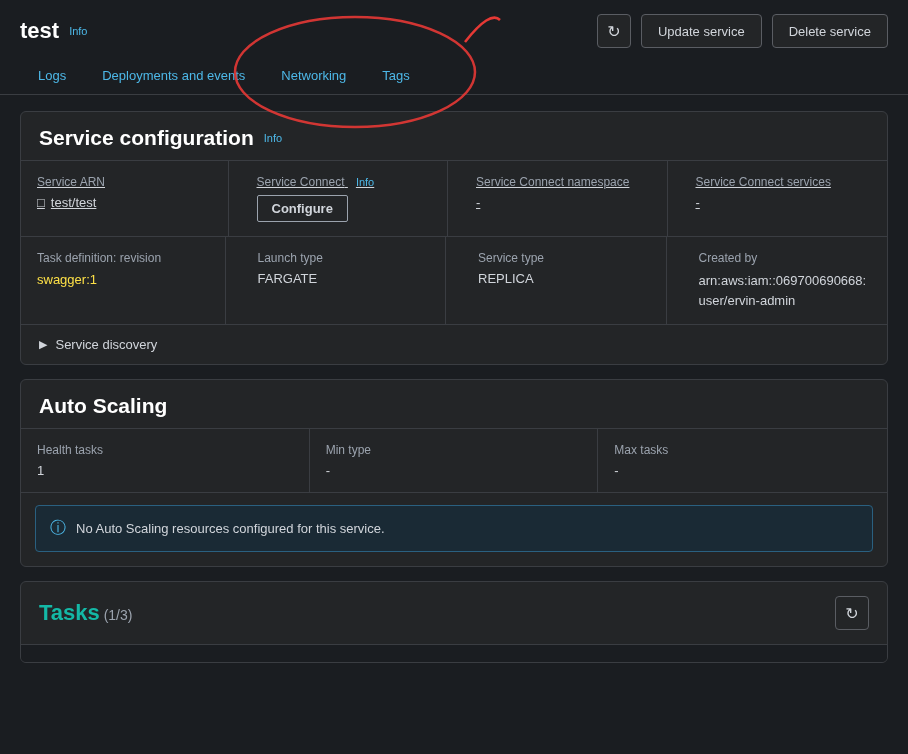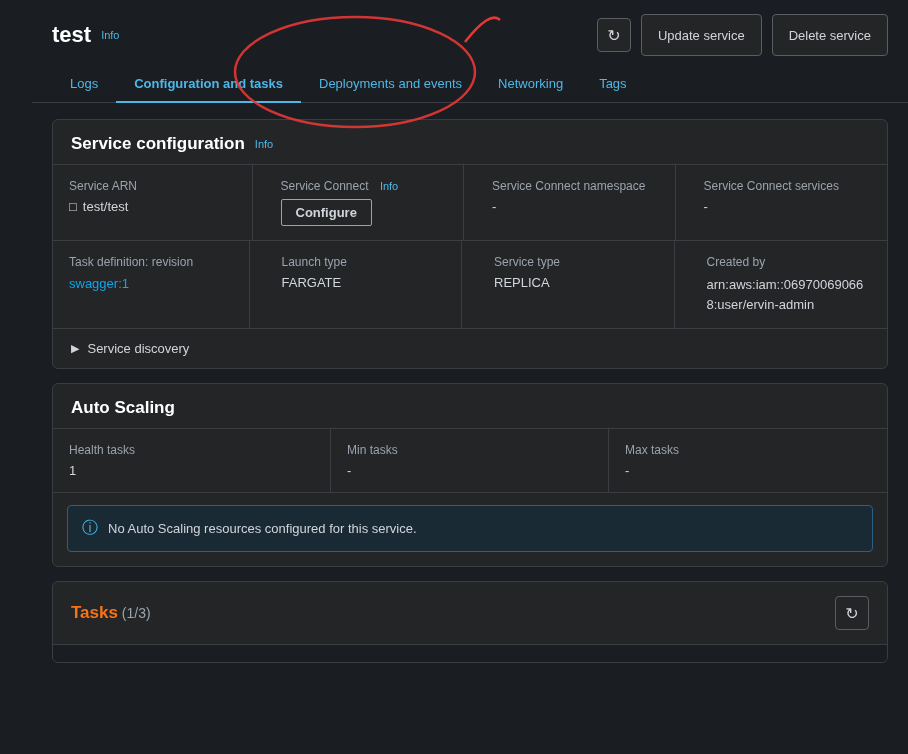"test" .page-wrapper { padding-left: 32px -> none }
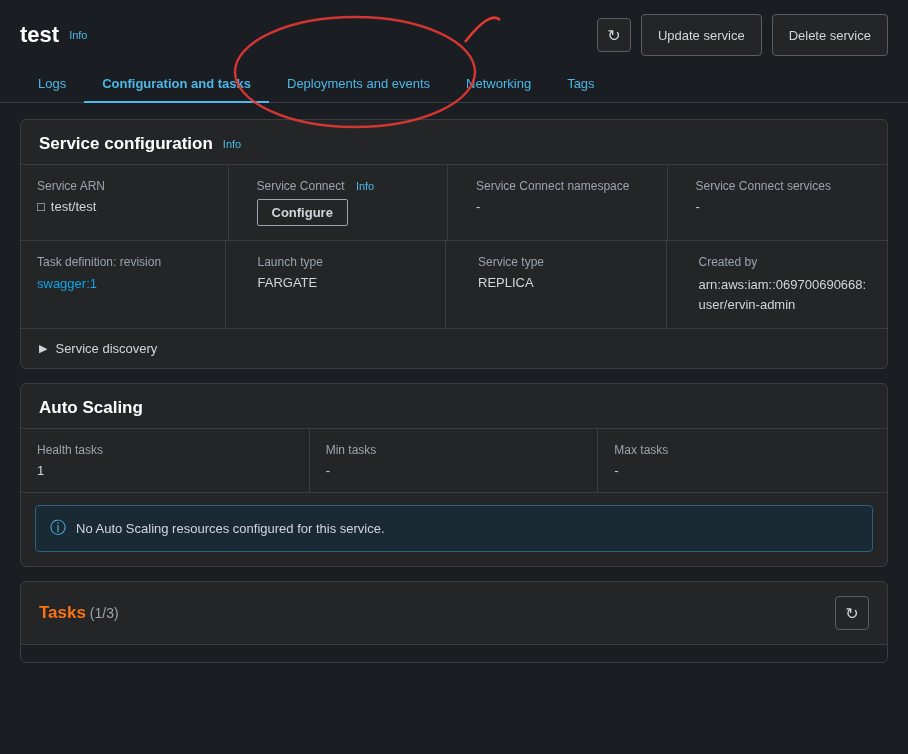"Update service" .btn-secondary { height: 42px -> 34px }
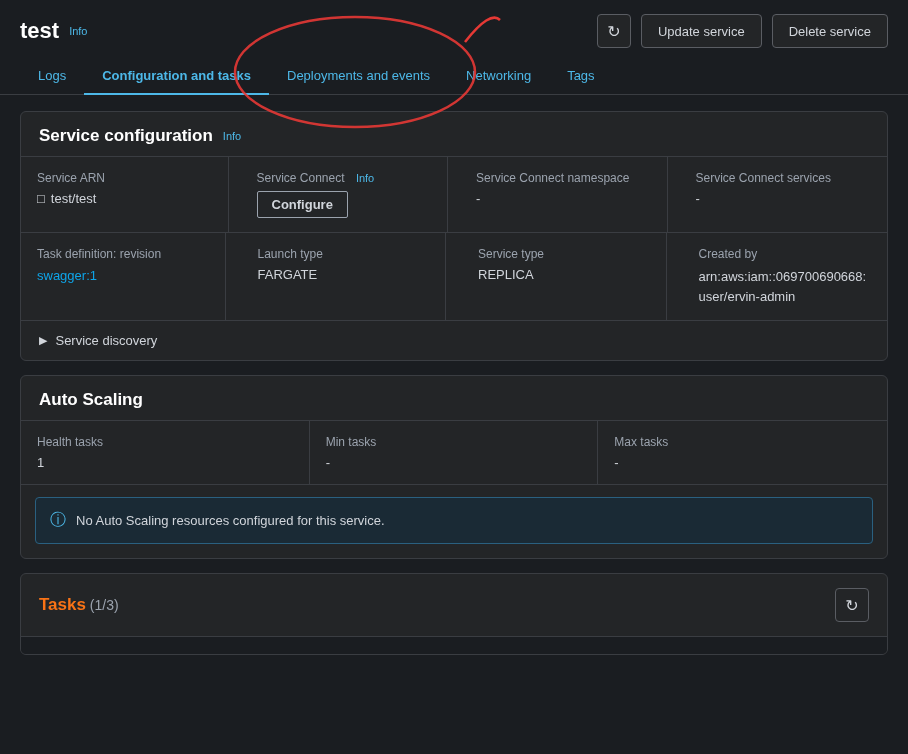"Configuration and tasks" div.tab { html: <div>Configuration and tasks</div> -> none }
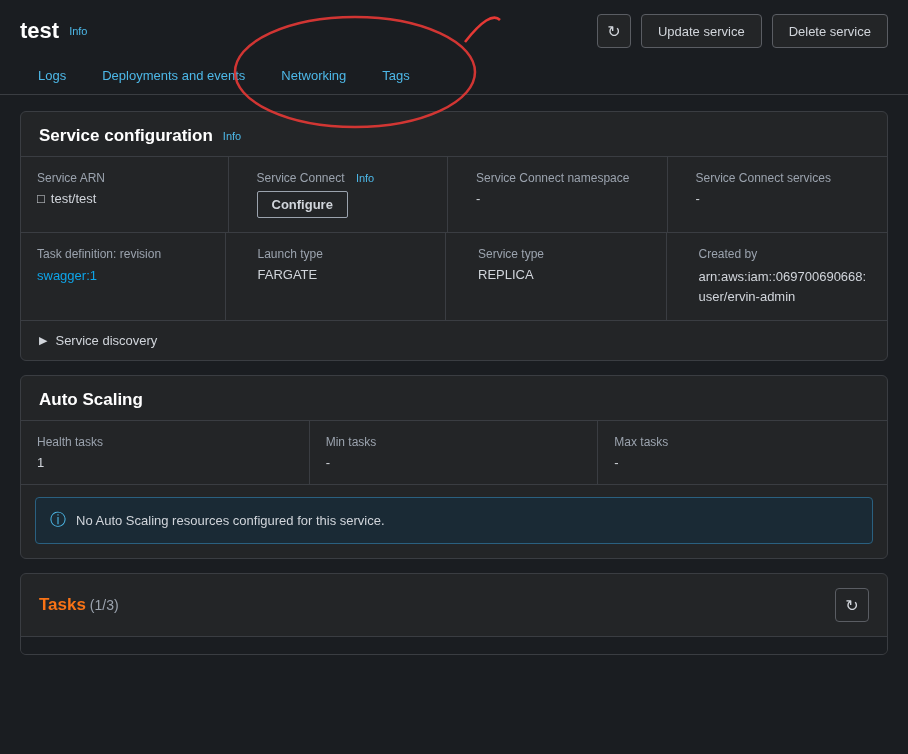"Service configuration" .card-title { font-size: 17px -> 21px }
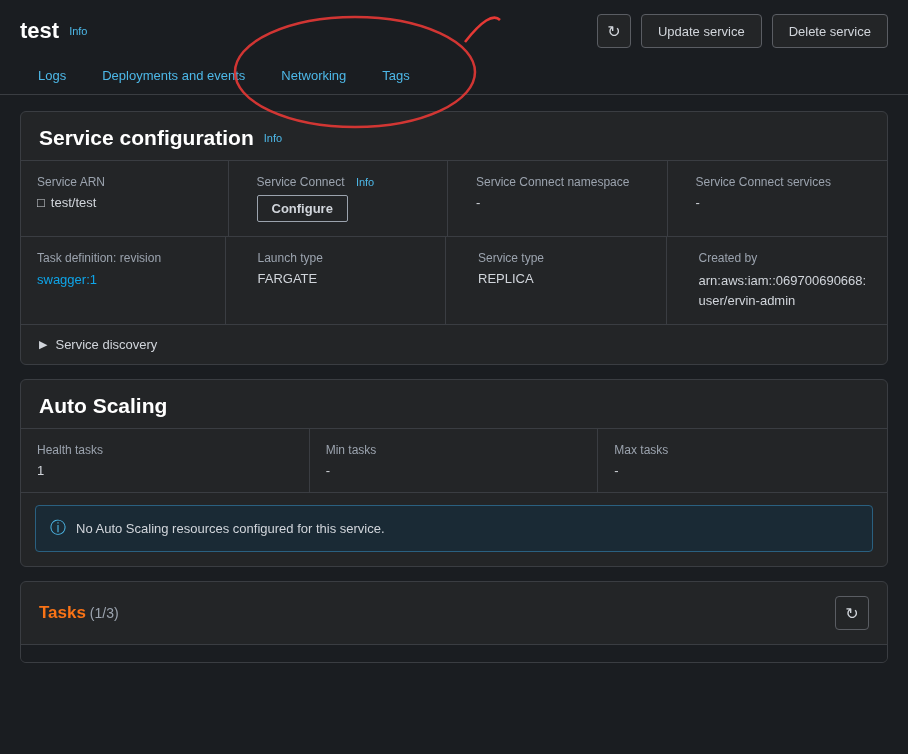"Service ARN" .service-config-grid { text-decoration: none -> underline }
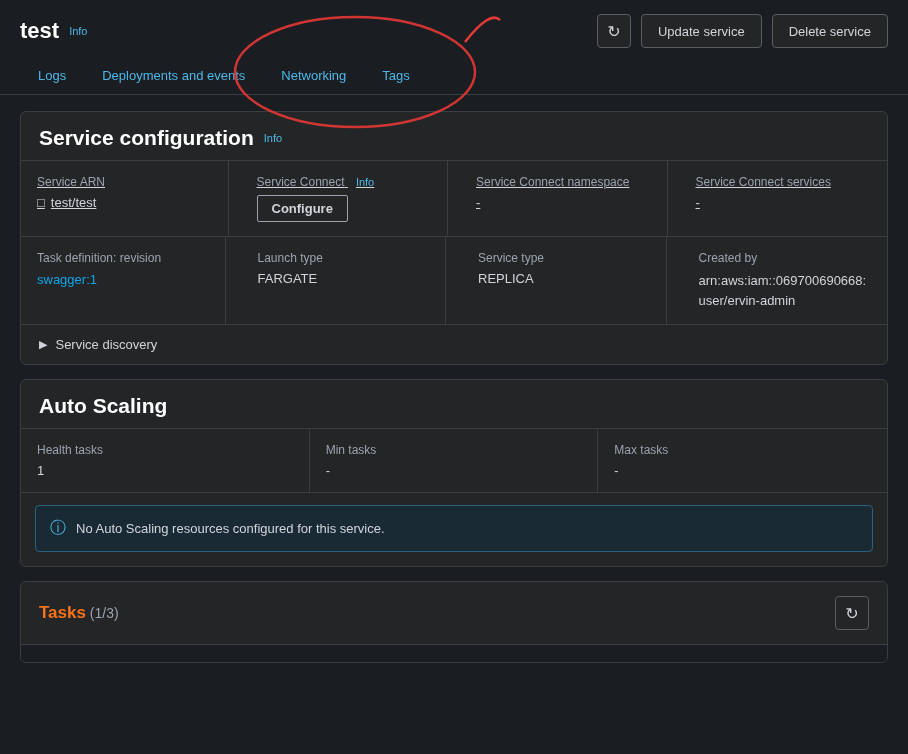"swagger:1" .config-value-link { color: #0ea5e9 -> #fde047 }
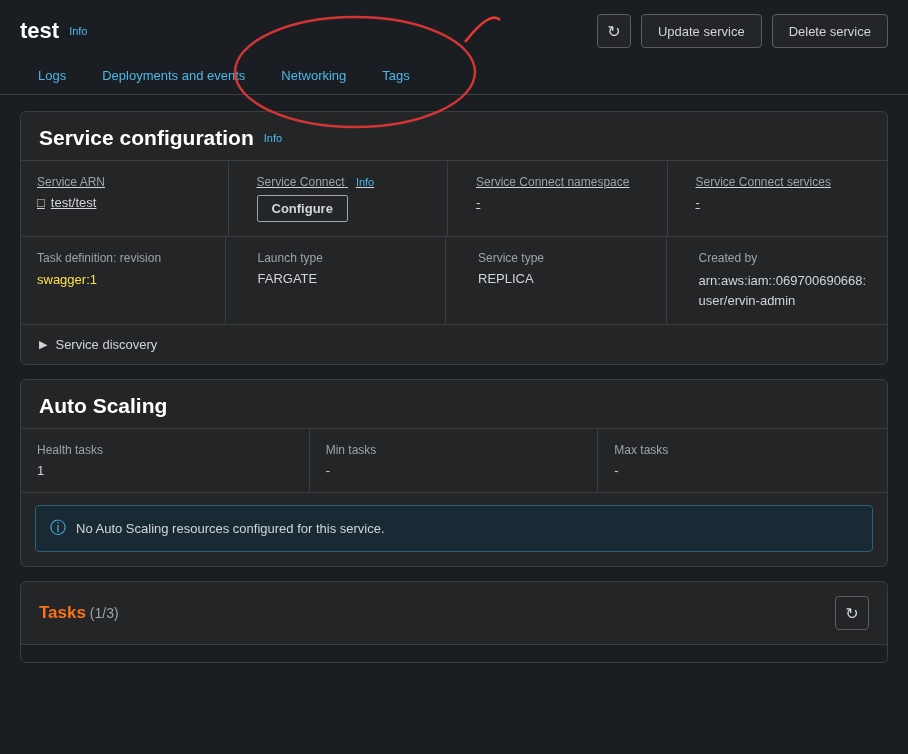"Min tasks" div.config-label { text: tasks -> type }
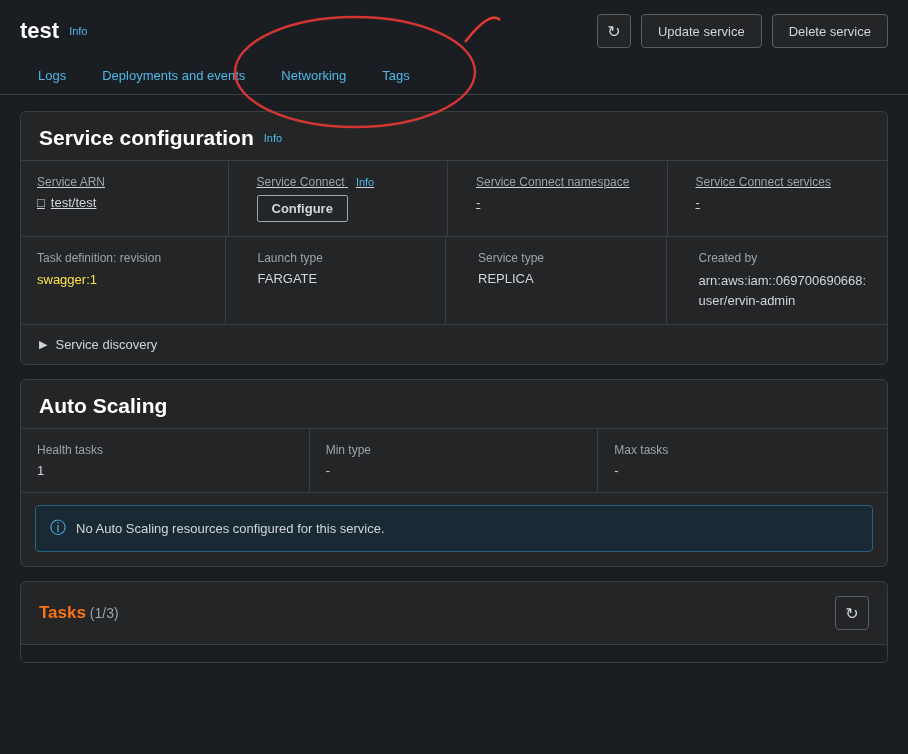"Tasks" .tasks-title { color: #f97316 -> #14b8a6; font-size: 17px -> 22px }
